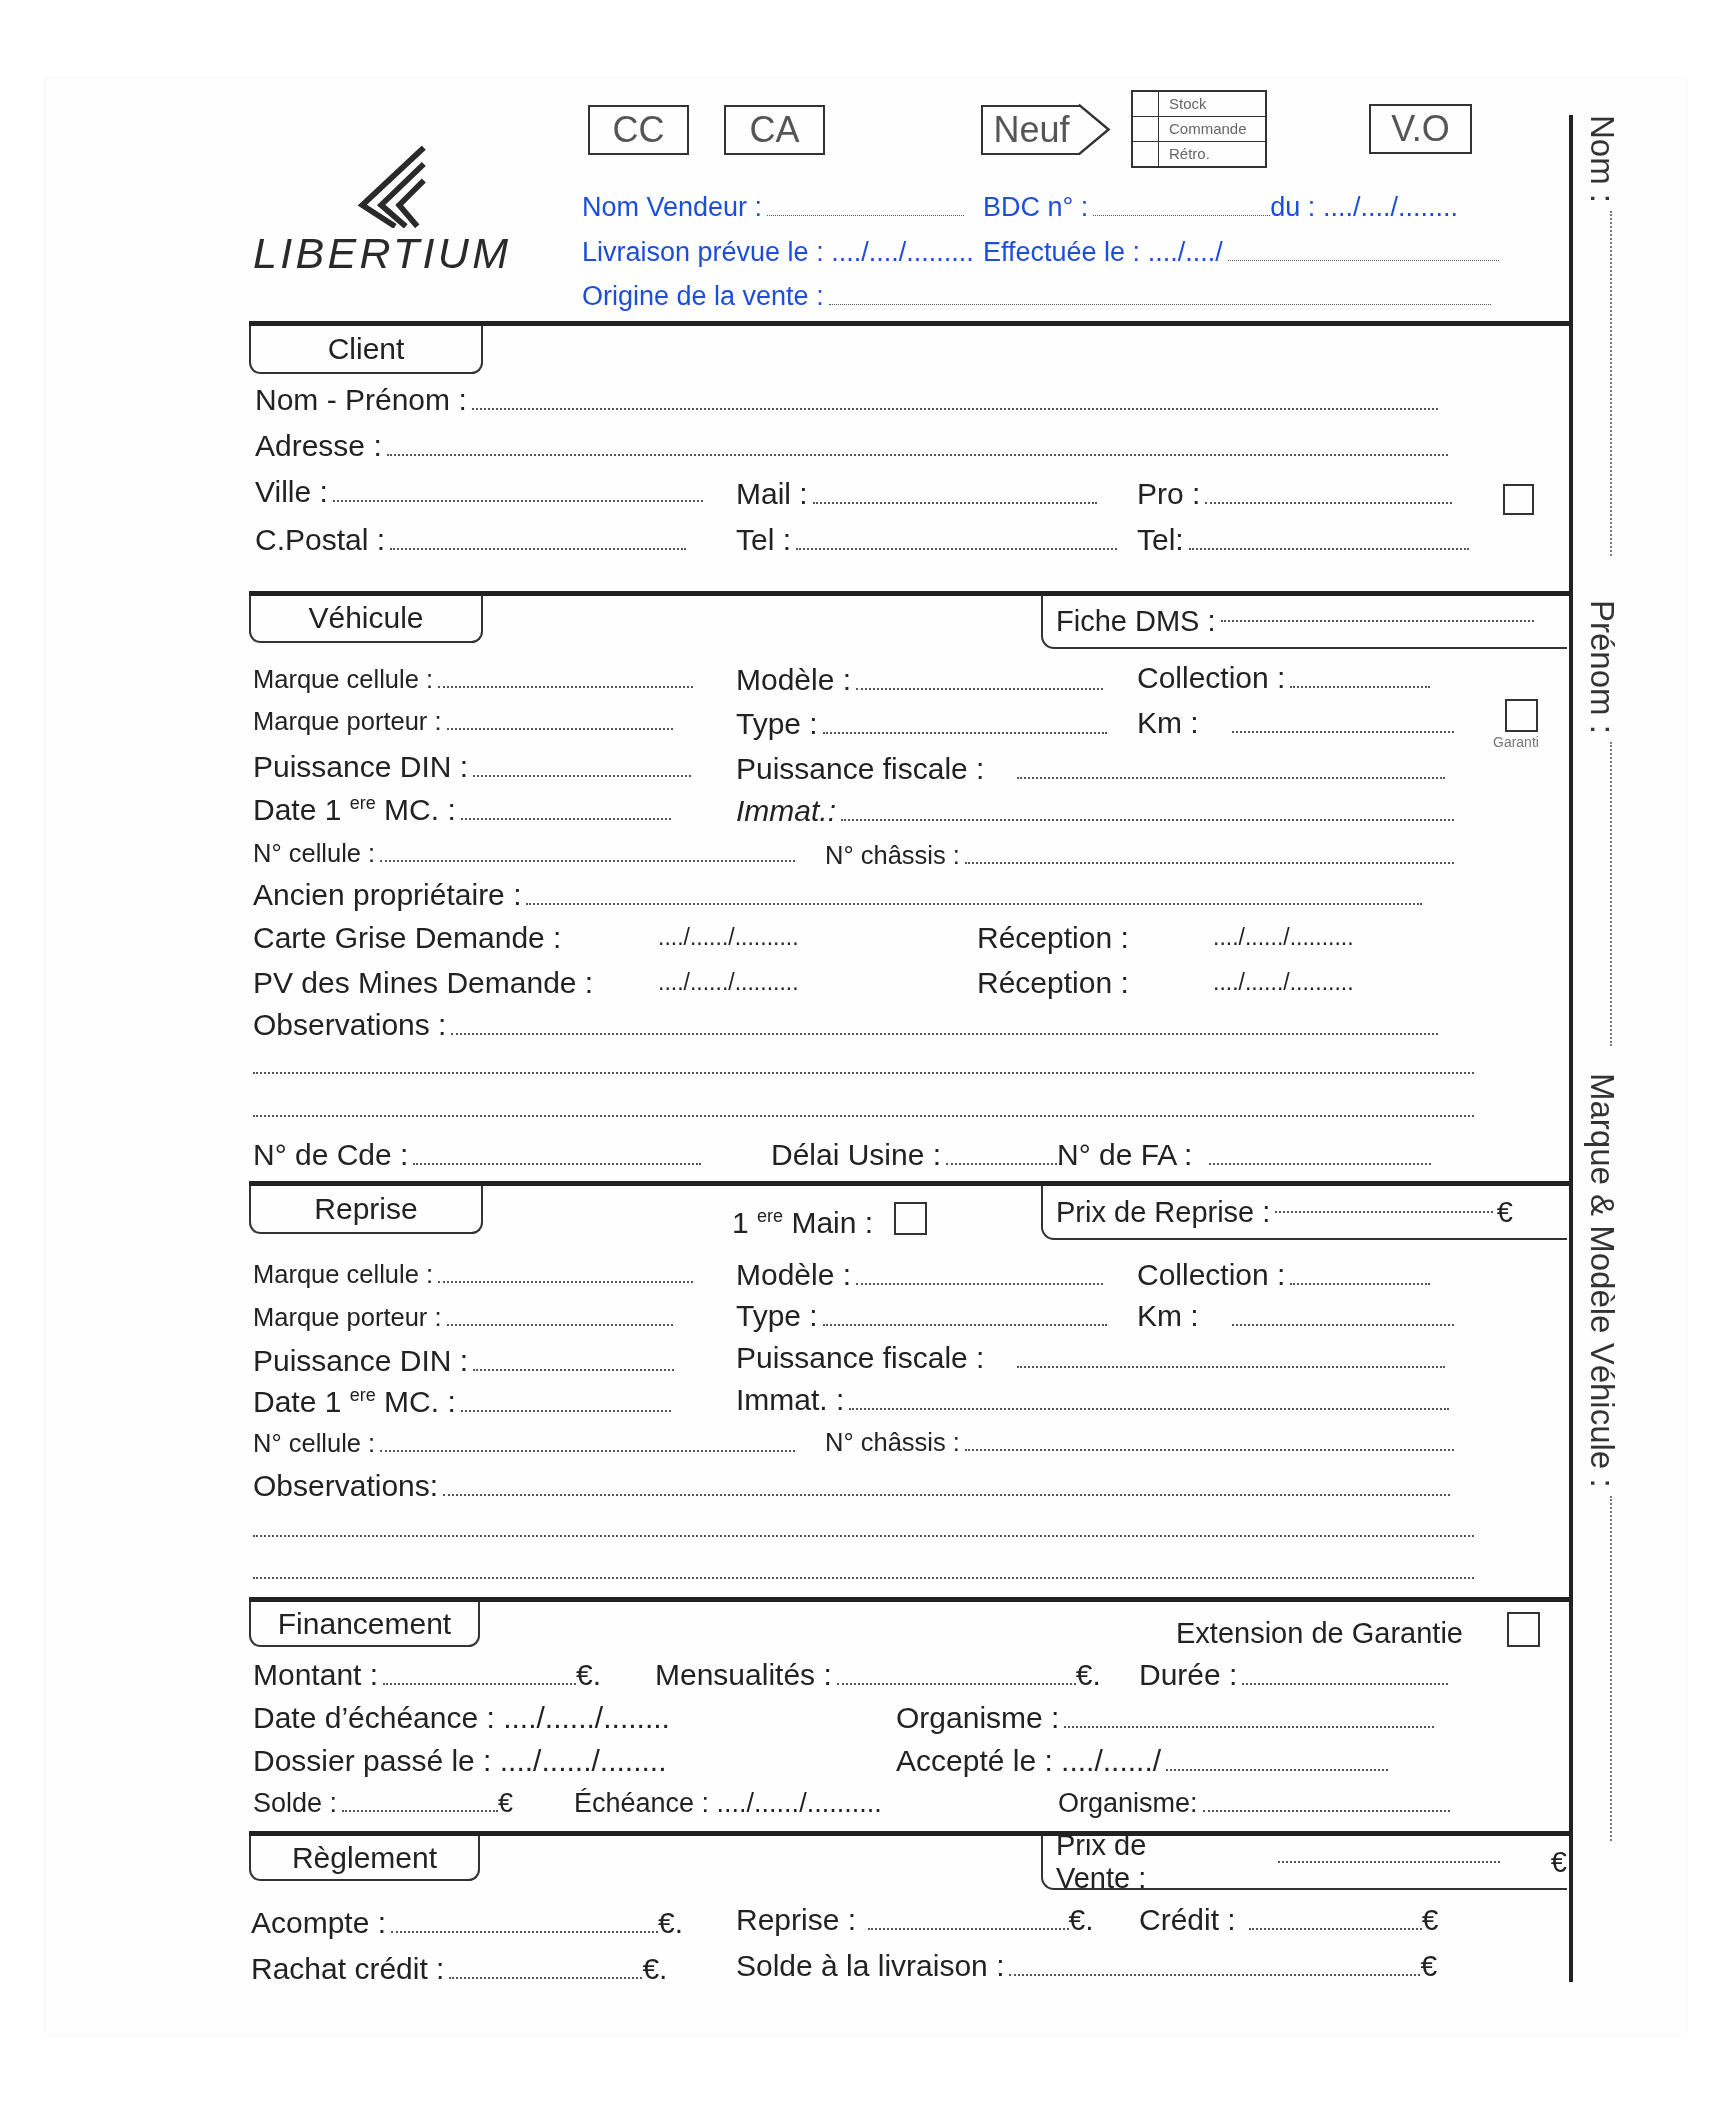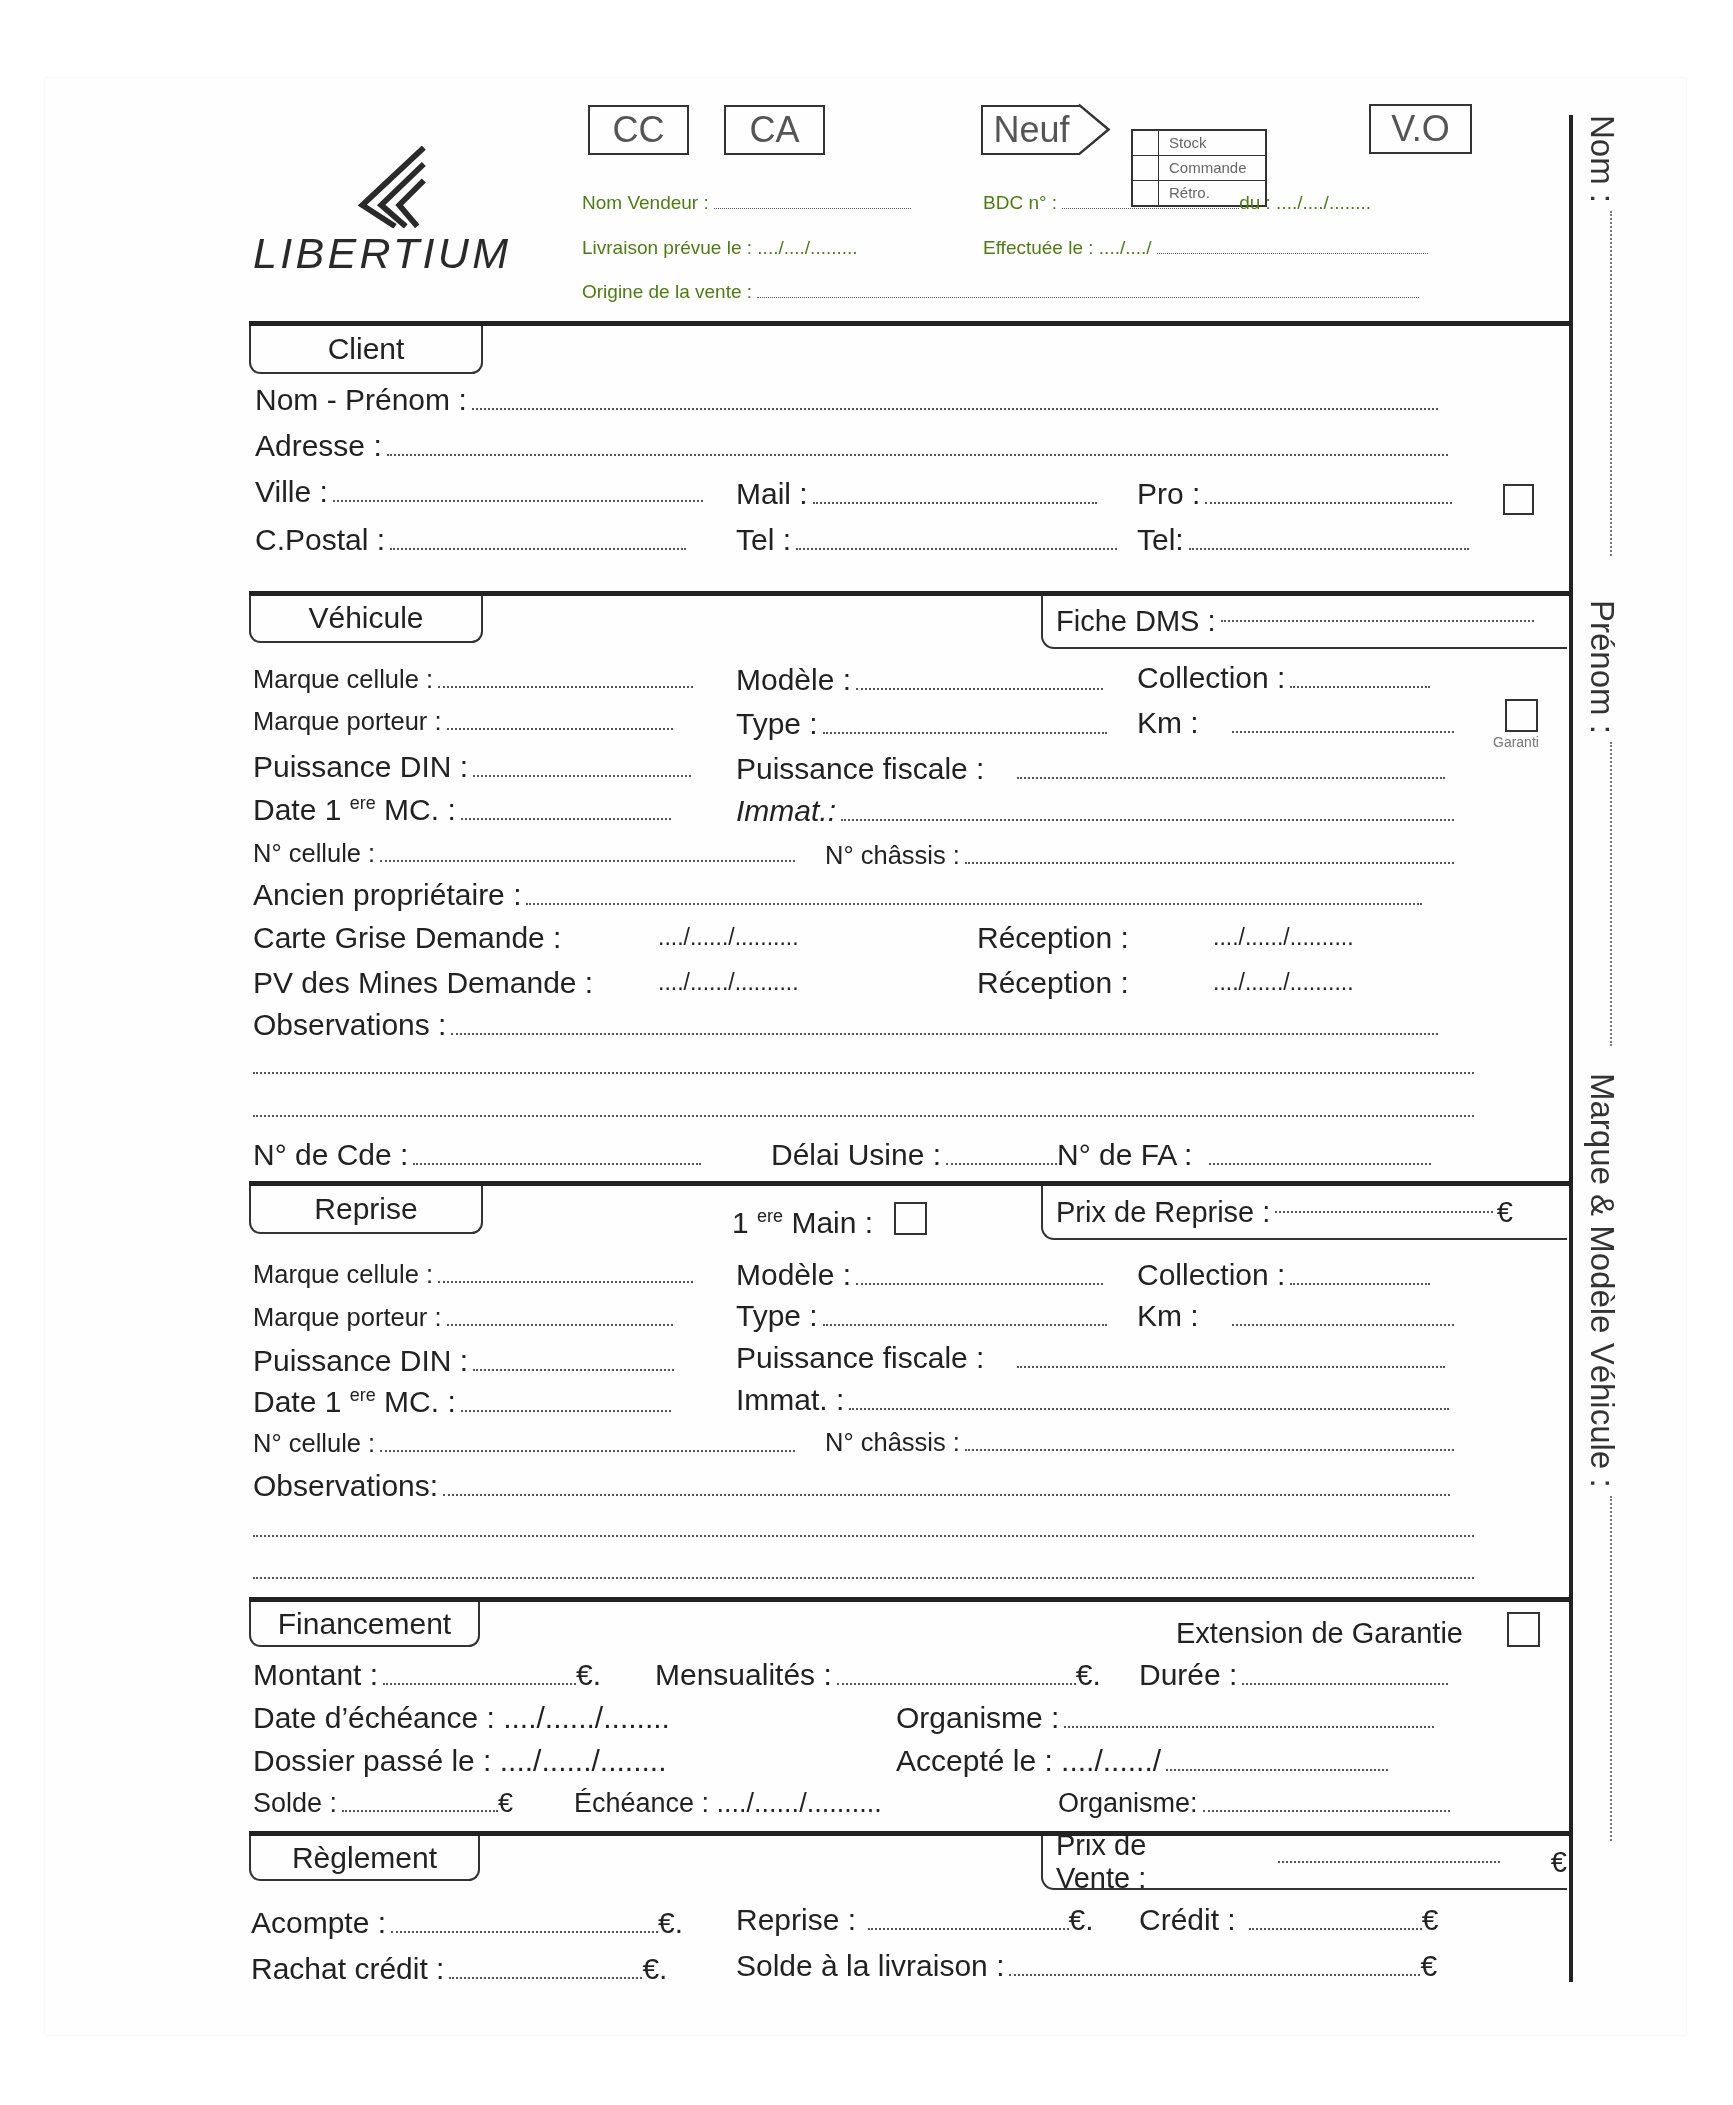"Stock" .stock { margin-top: 39px -> none }
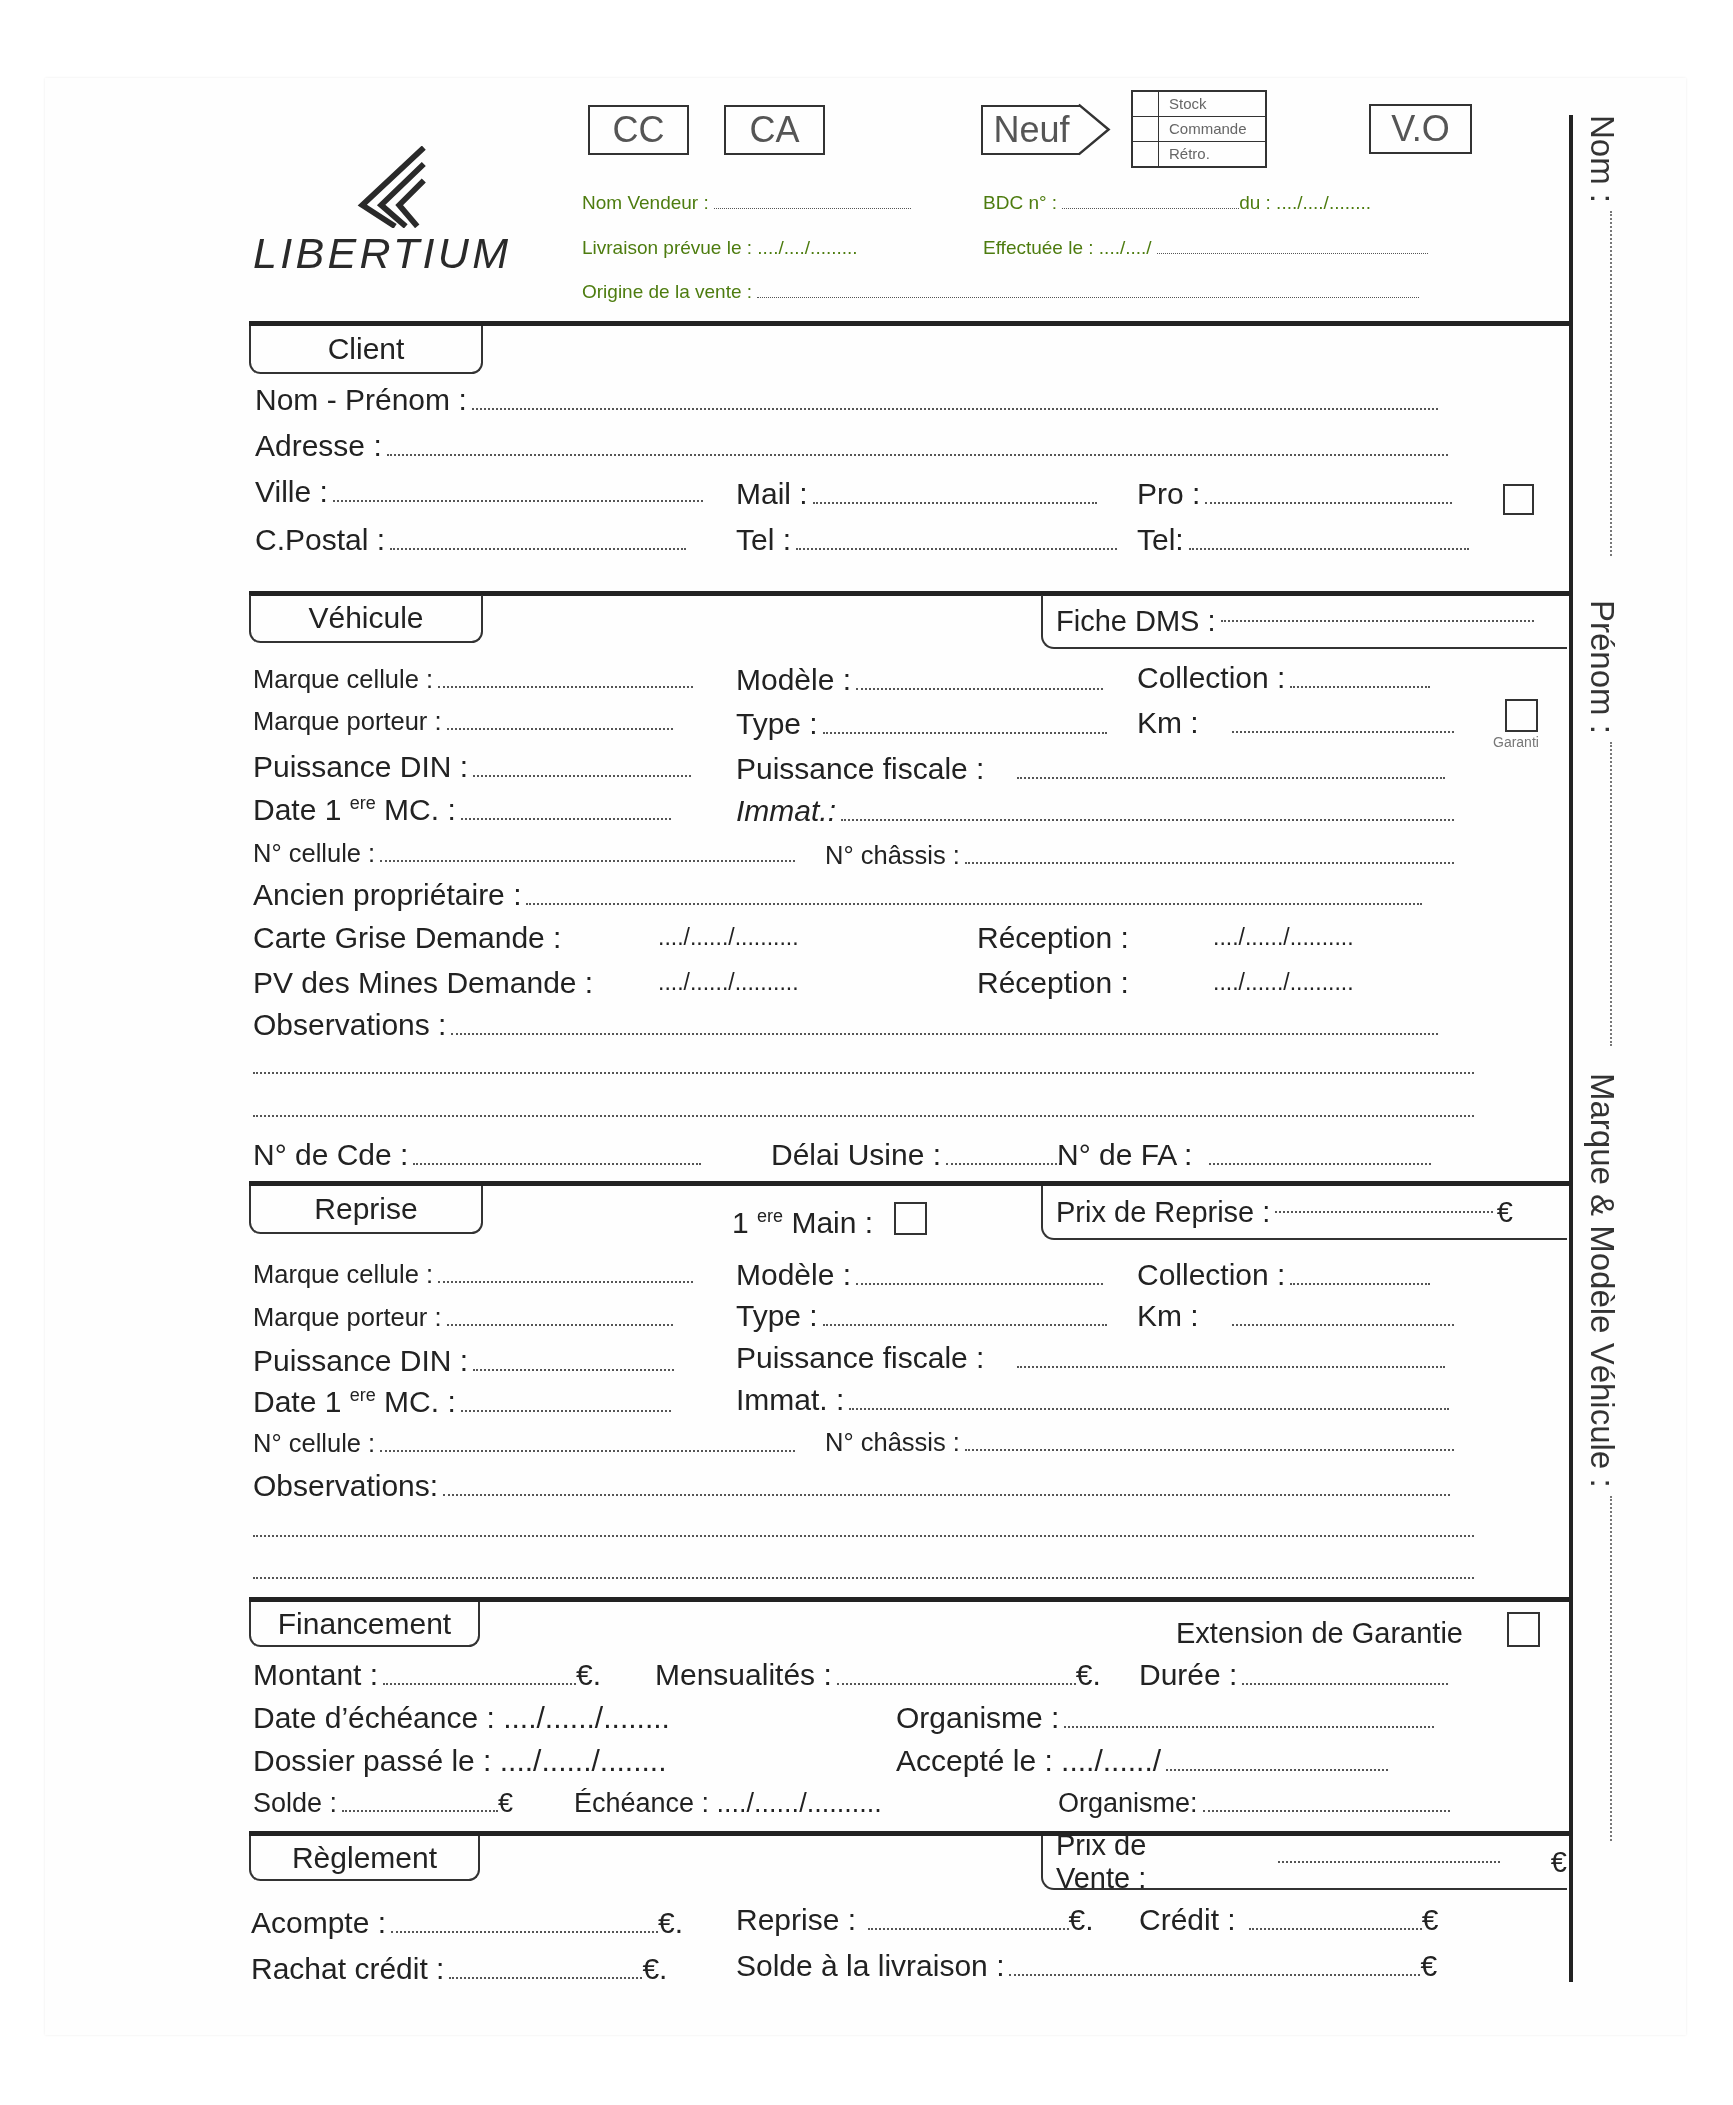"Nom Vendeur :" .hdr-line { color: #4d7c0f -> #1d4ed8; font-size: 19px -> 27px }
